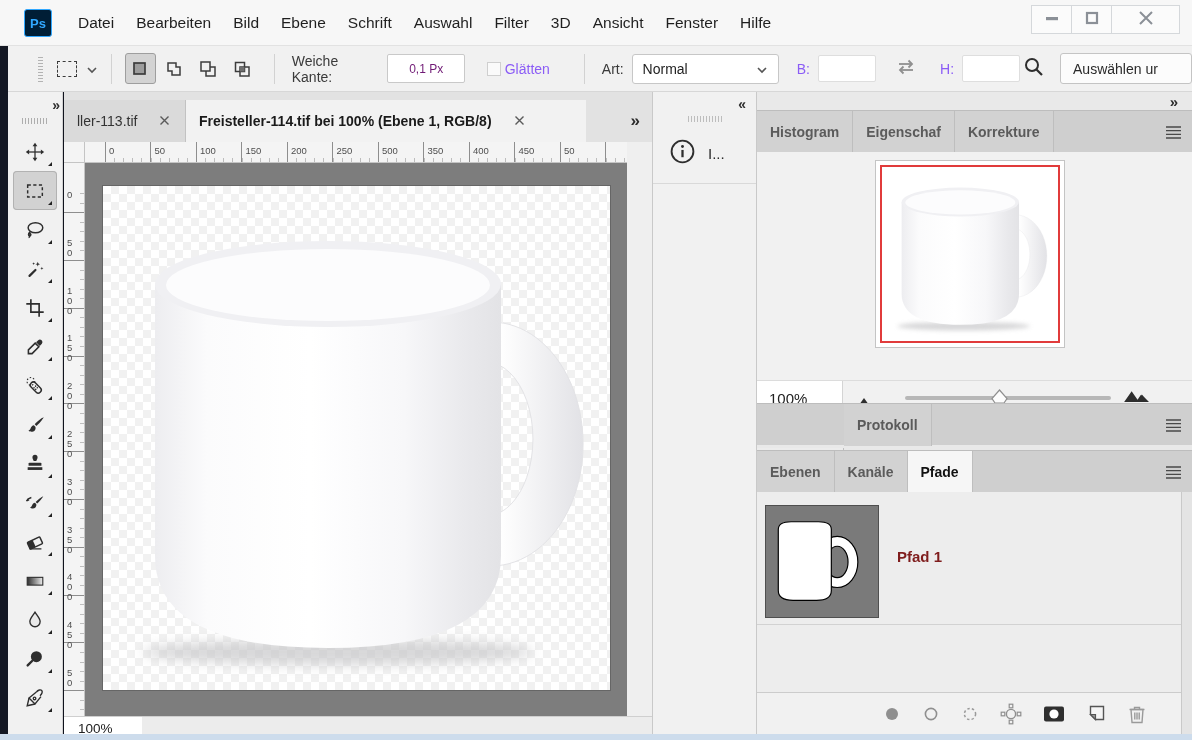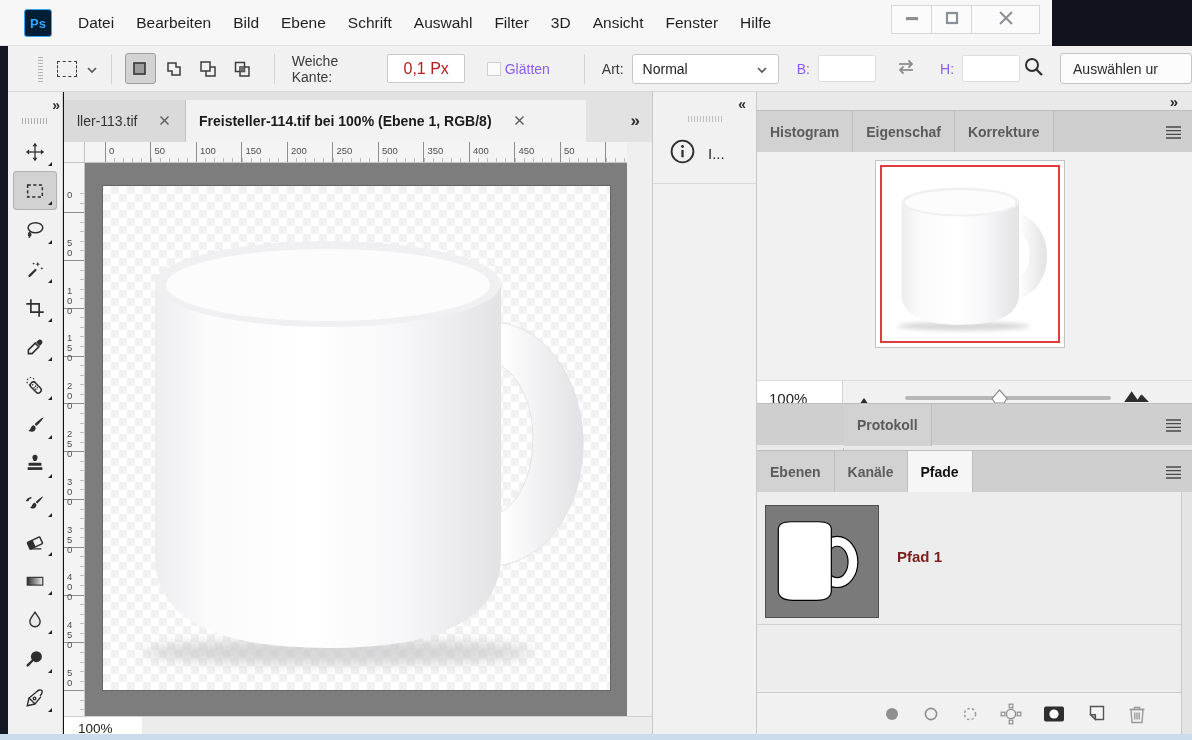"Ps" .menu-bar { width: 1052px -> 1192px }
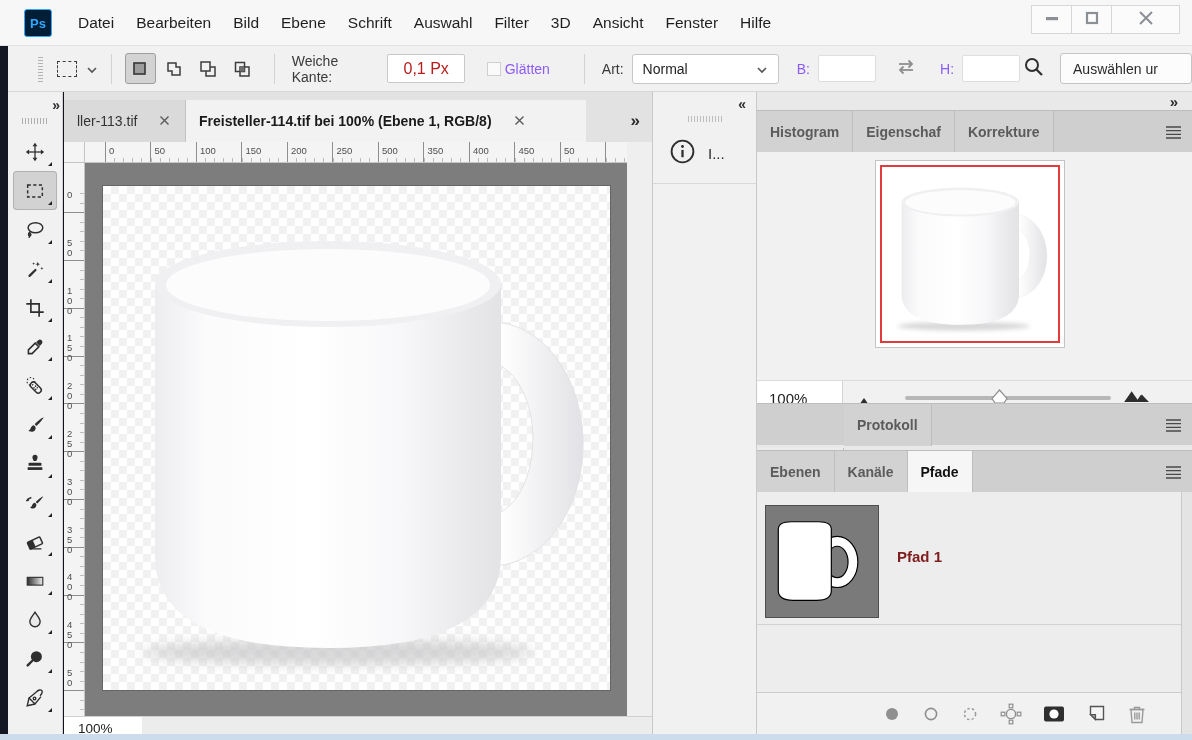"0,1 Px" .feather-input { color: #b91c1c -> #701a75; font-size: 16px -> 12px }
